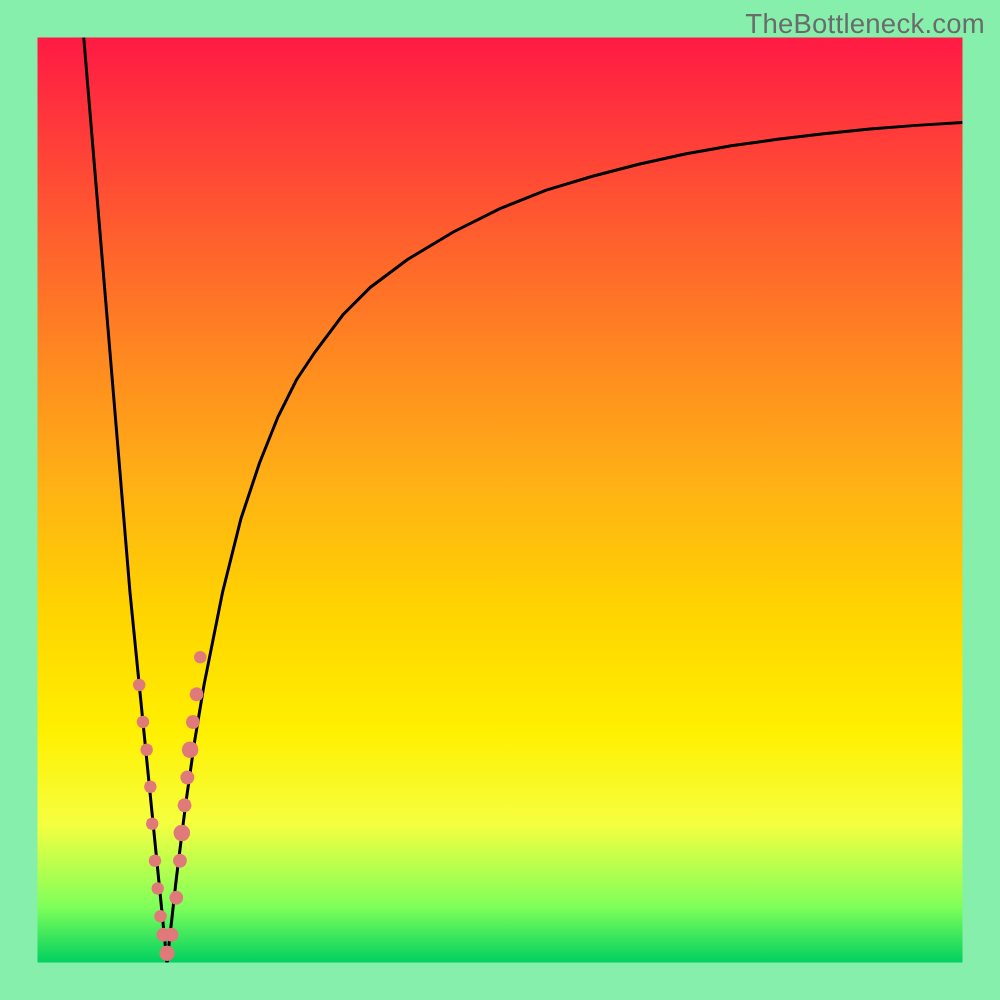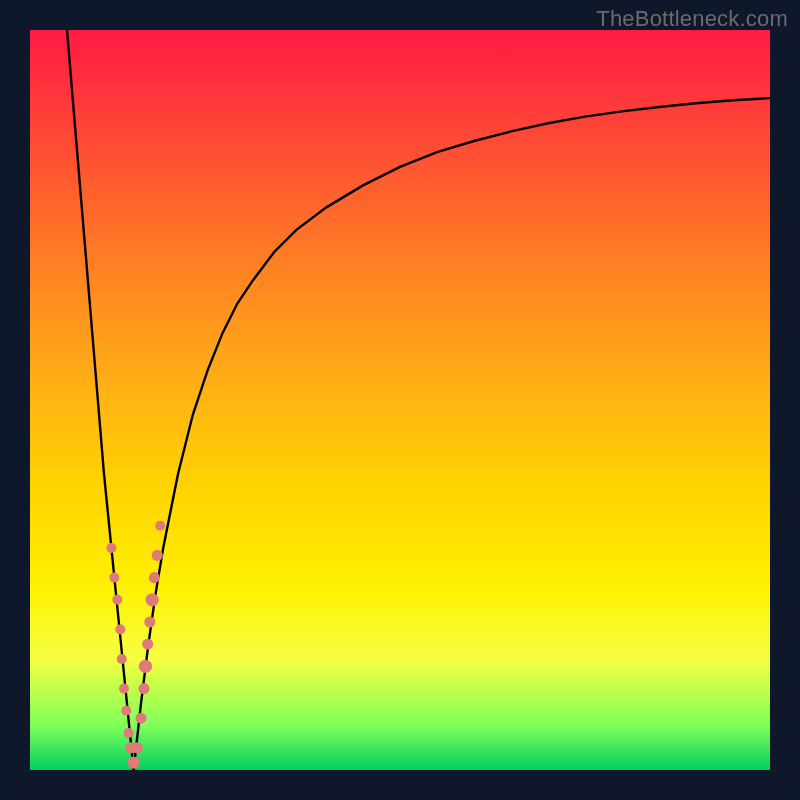"TheBottleneck.com" .frame { background: #0f172a -> #86efac }
